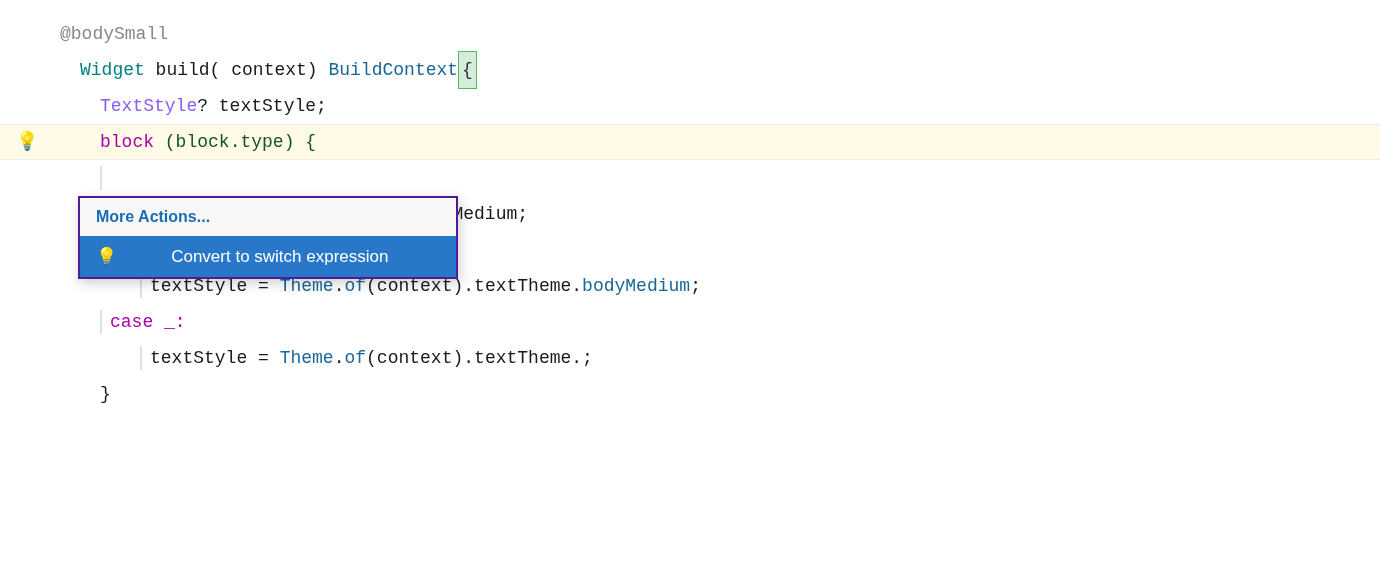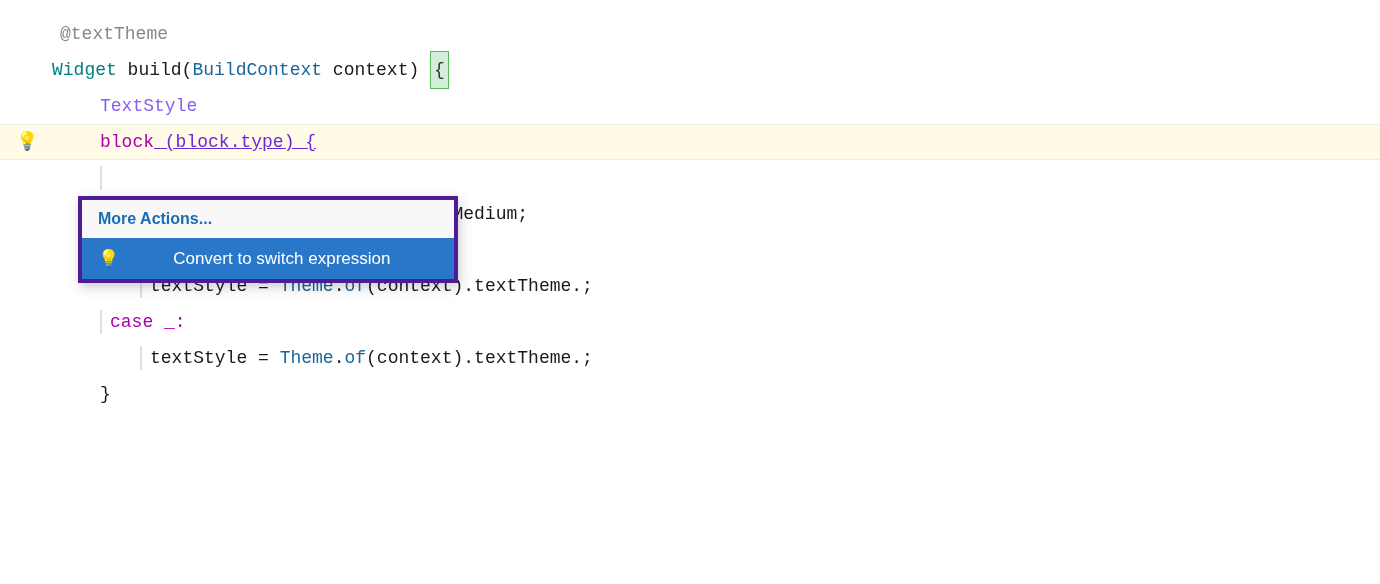"@textTheme" span { text: @textTheme -> @bodySmall }
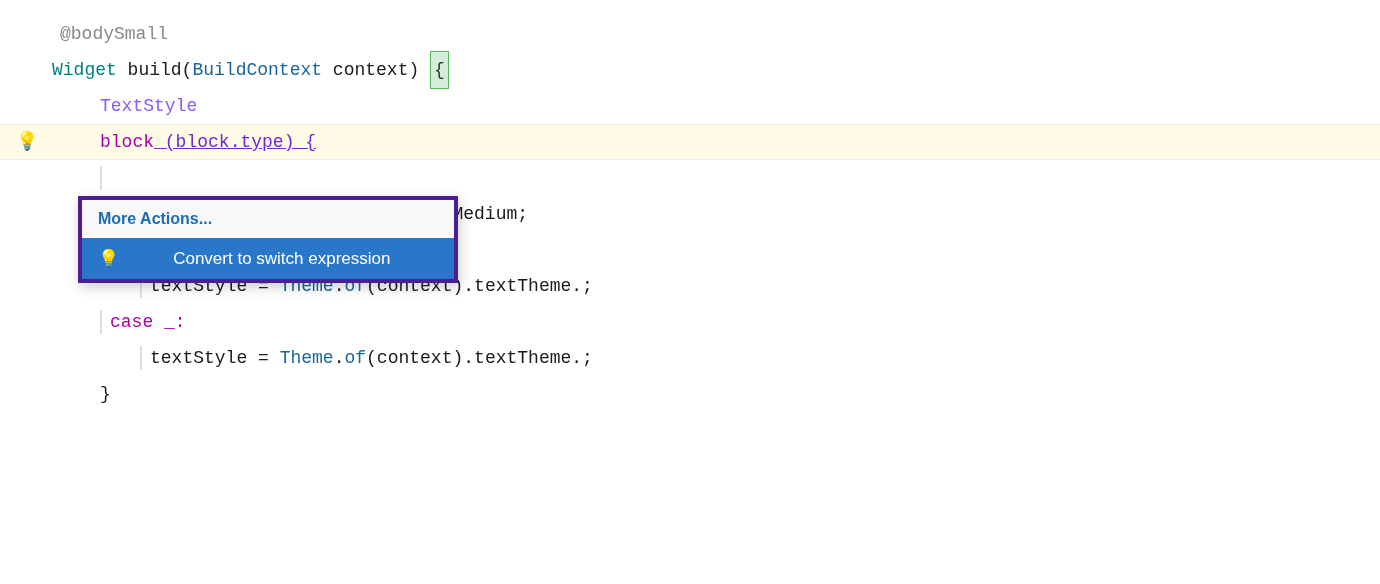"Widget" div.code-line { padding-left: 52px -> 80px }
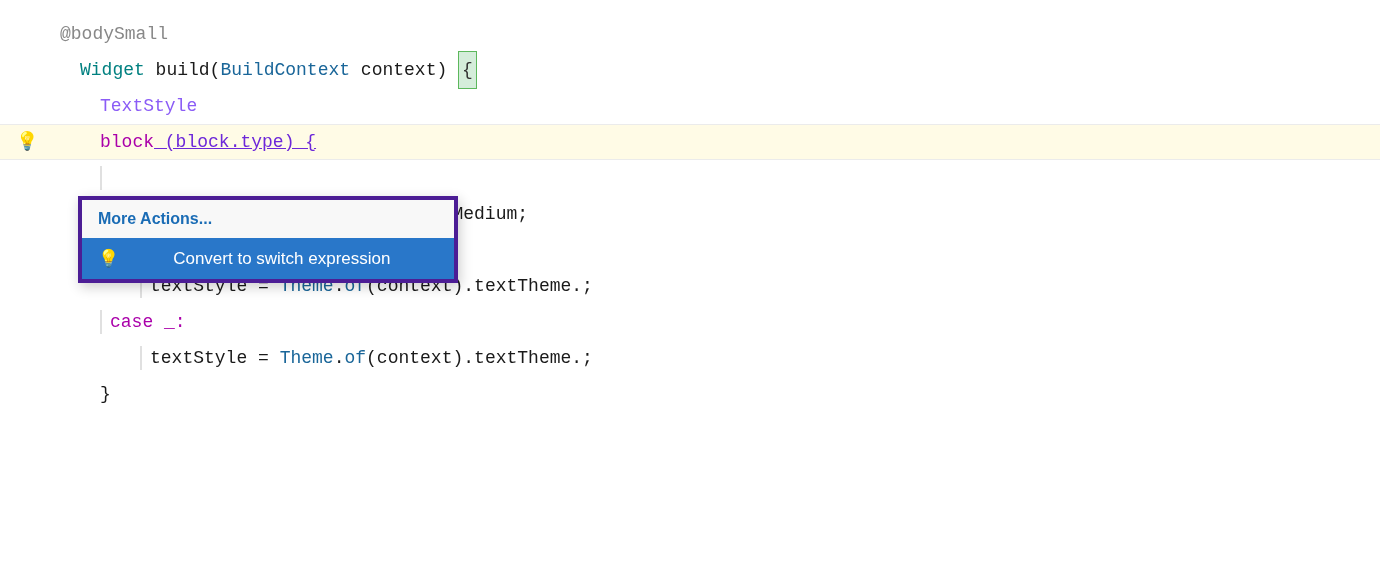"BuildContext" span { order: before "context)" -> after "context)" }
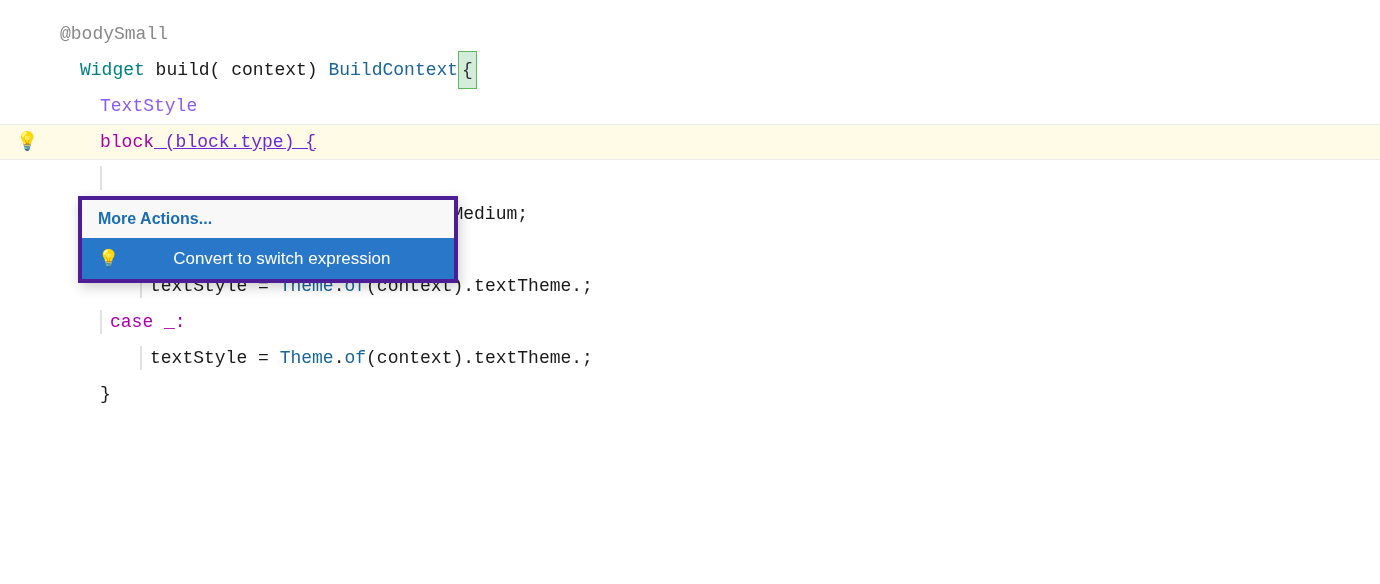"? textStyle;" span { html: none -> <span>? textStyle;</span> }
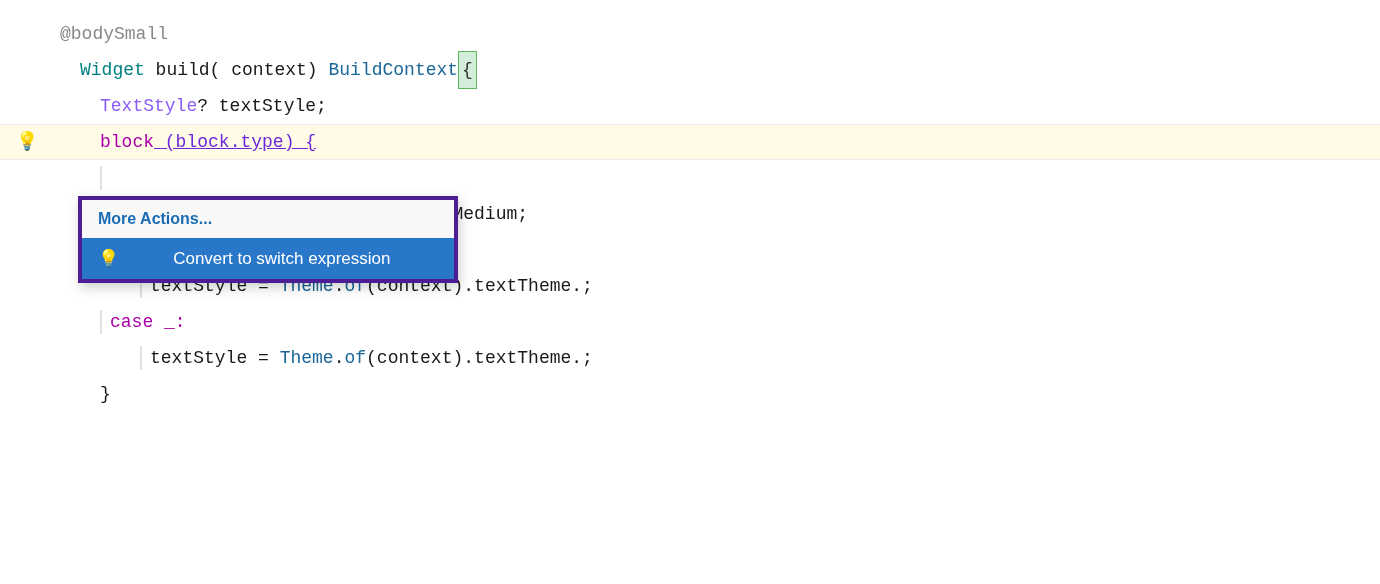"(block.type) {" span { color: #6d28d9 -> #14532d; text-decoration: underline -> none }
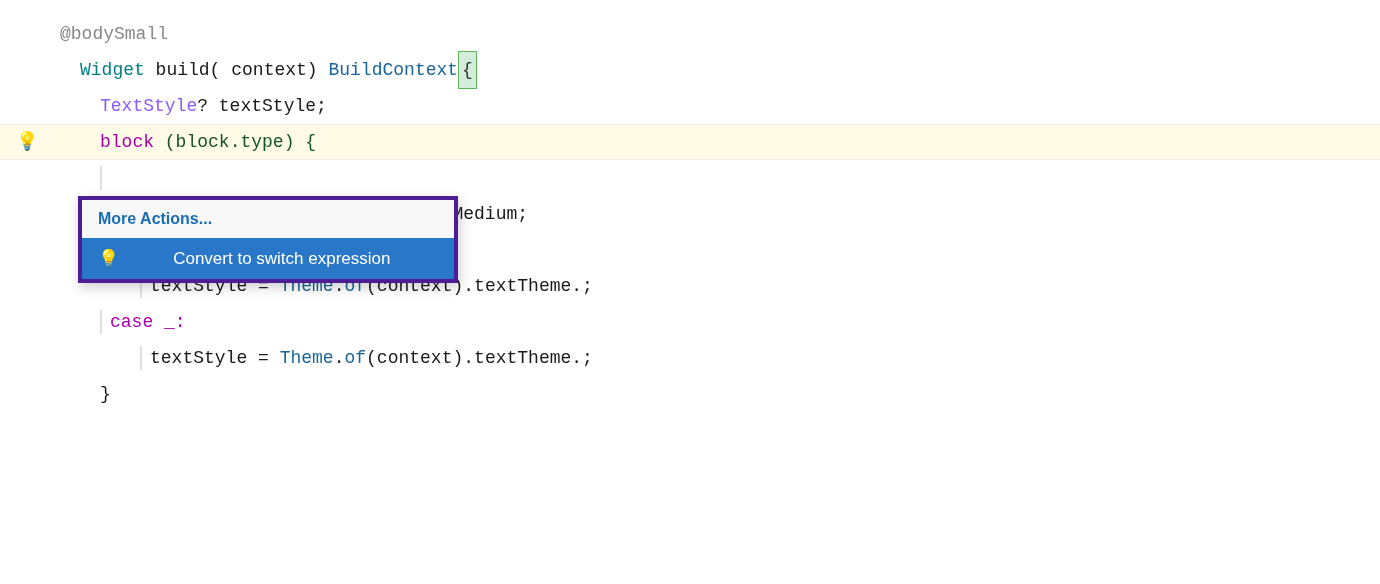"More Actions..." .context-menu { border: 4px solid #4c1d95 -> 2px solid #4c1d95 }
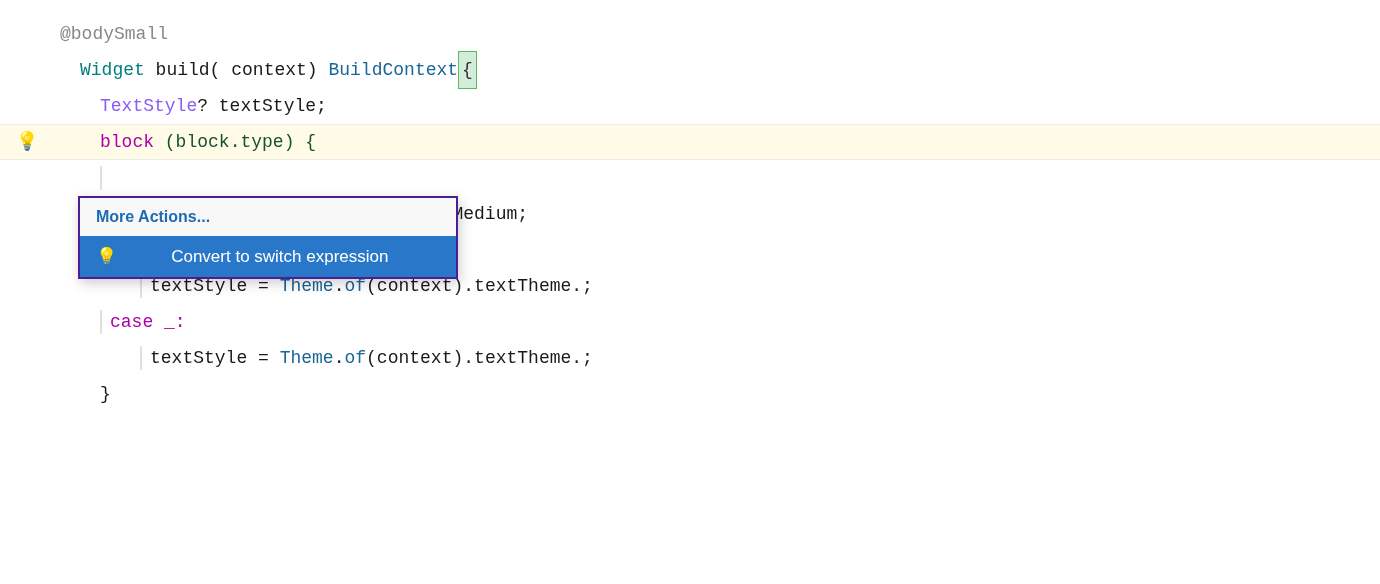"bodyMedium" span { html: none -> <span>bodyMedium</span> }
